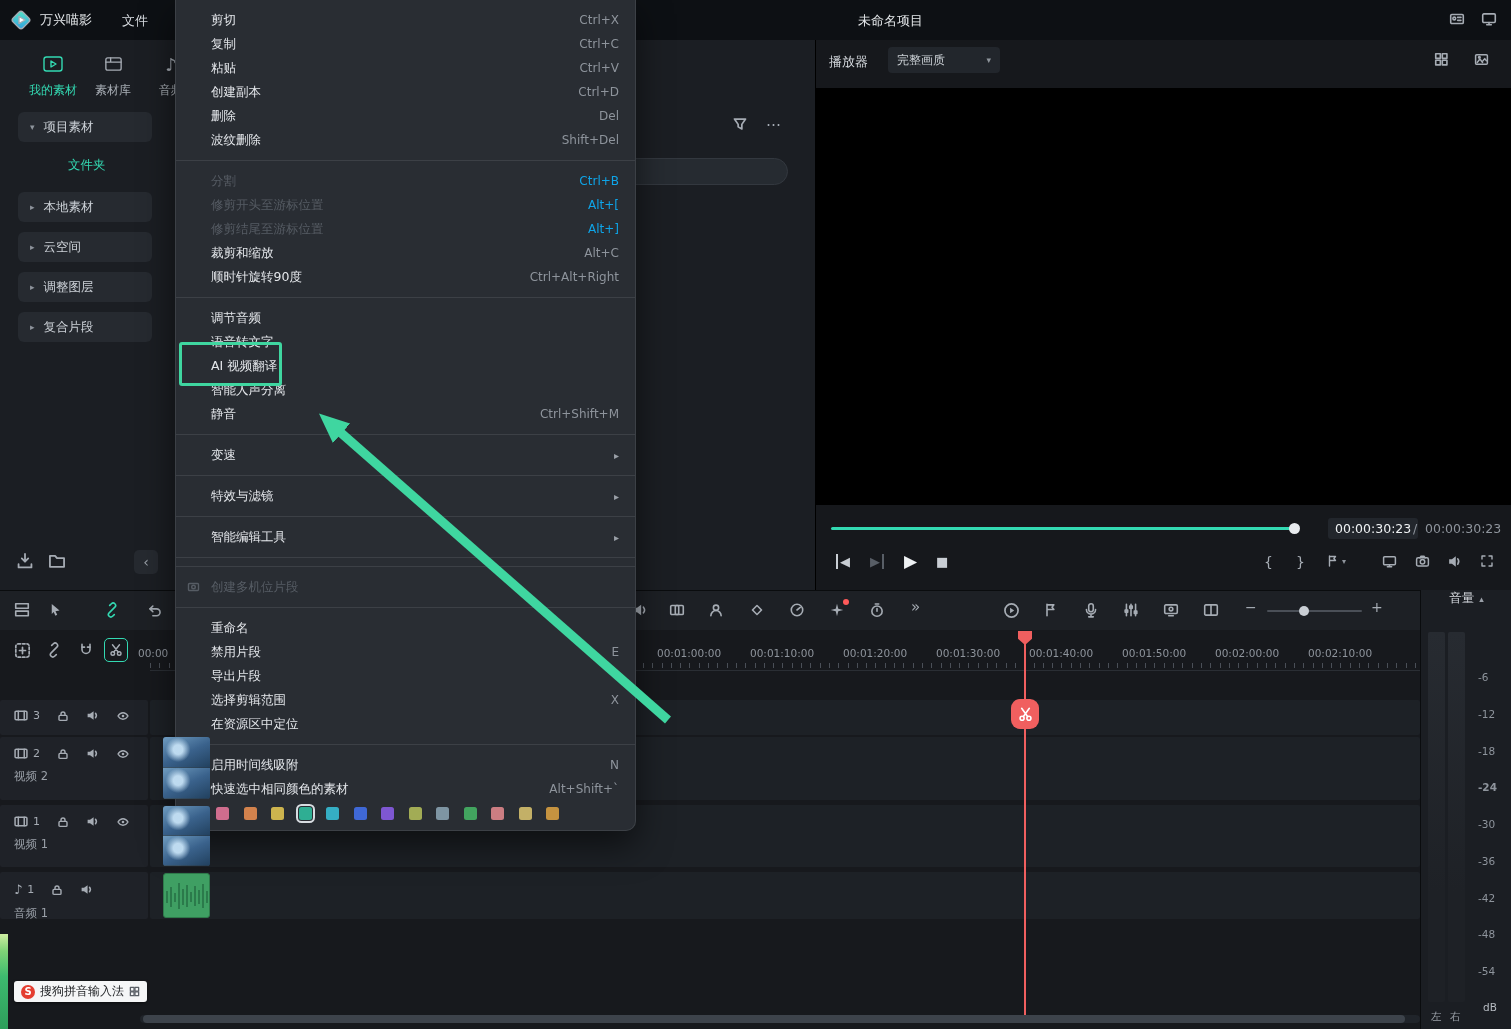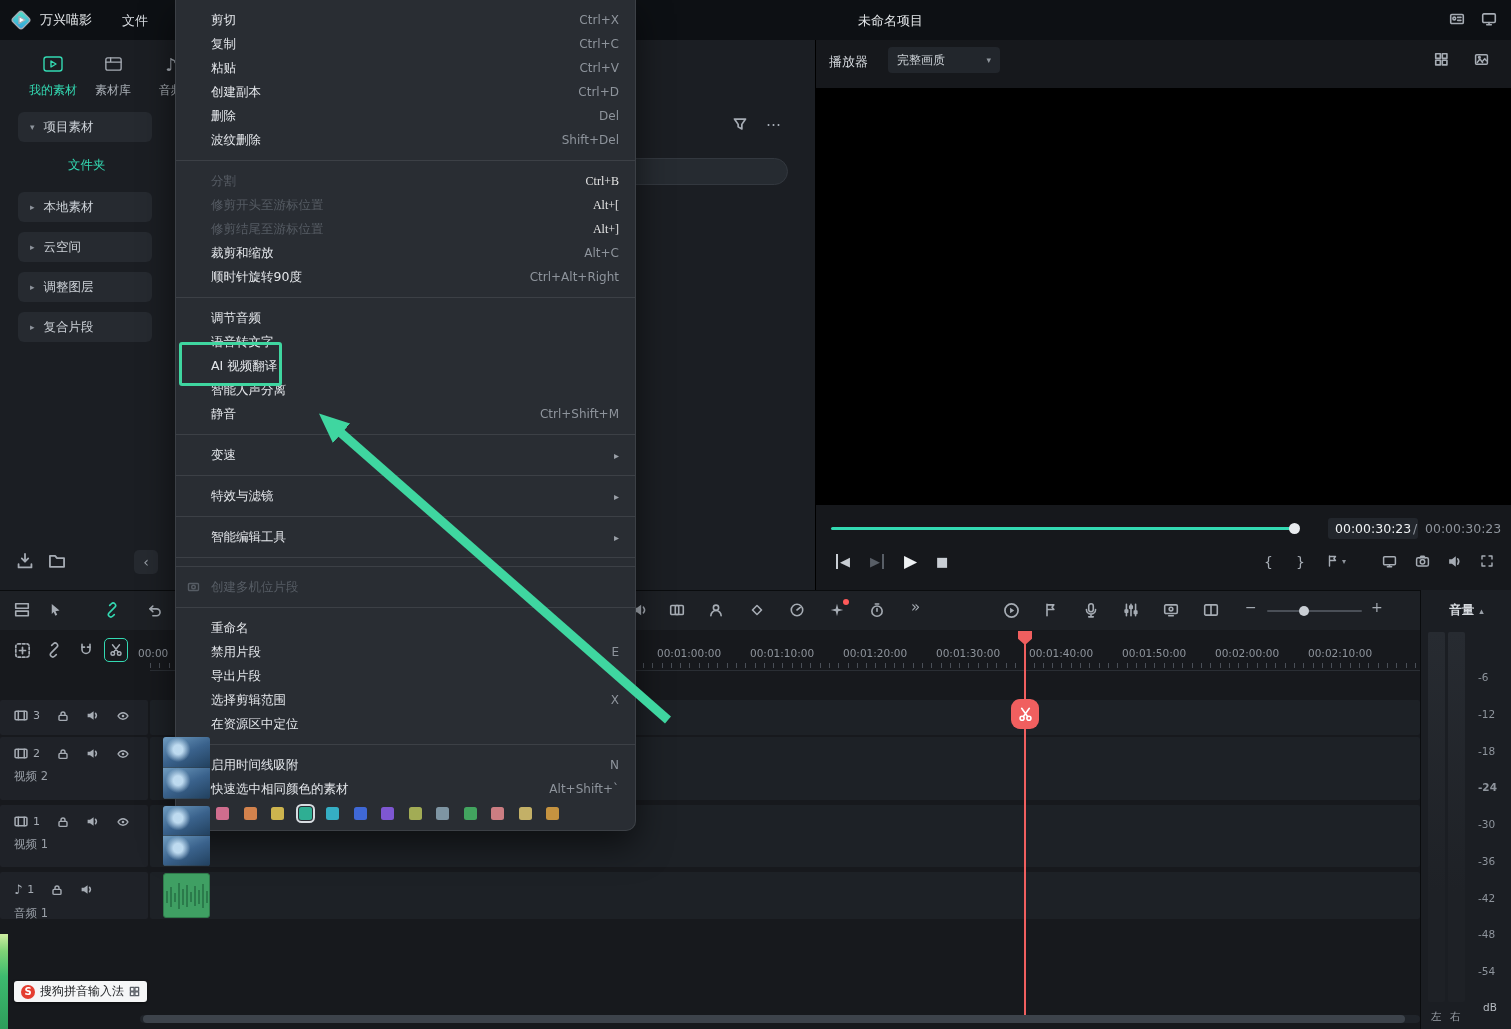"分割" .mi.dis { font-family: Liberation Serif, serif -> none }
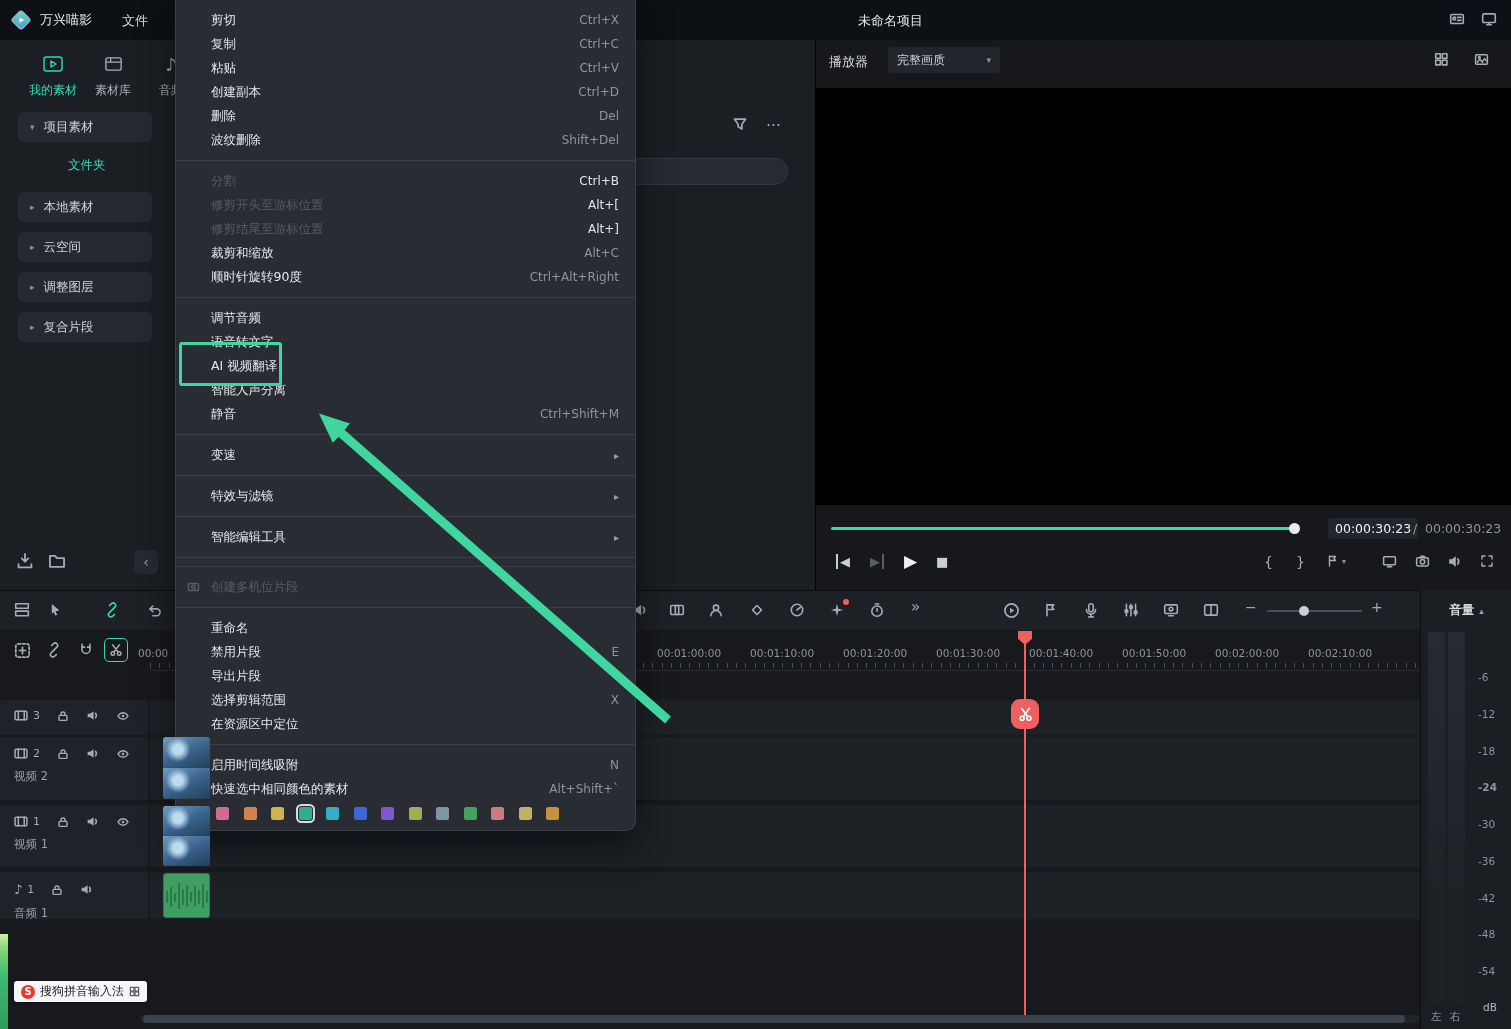"Ctrl+B" .mi.dis .sc { color: #e5e5e5 -> #0ea5e9 }
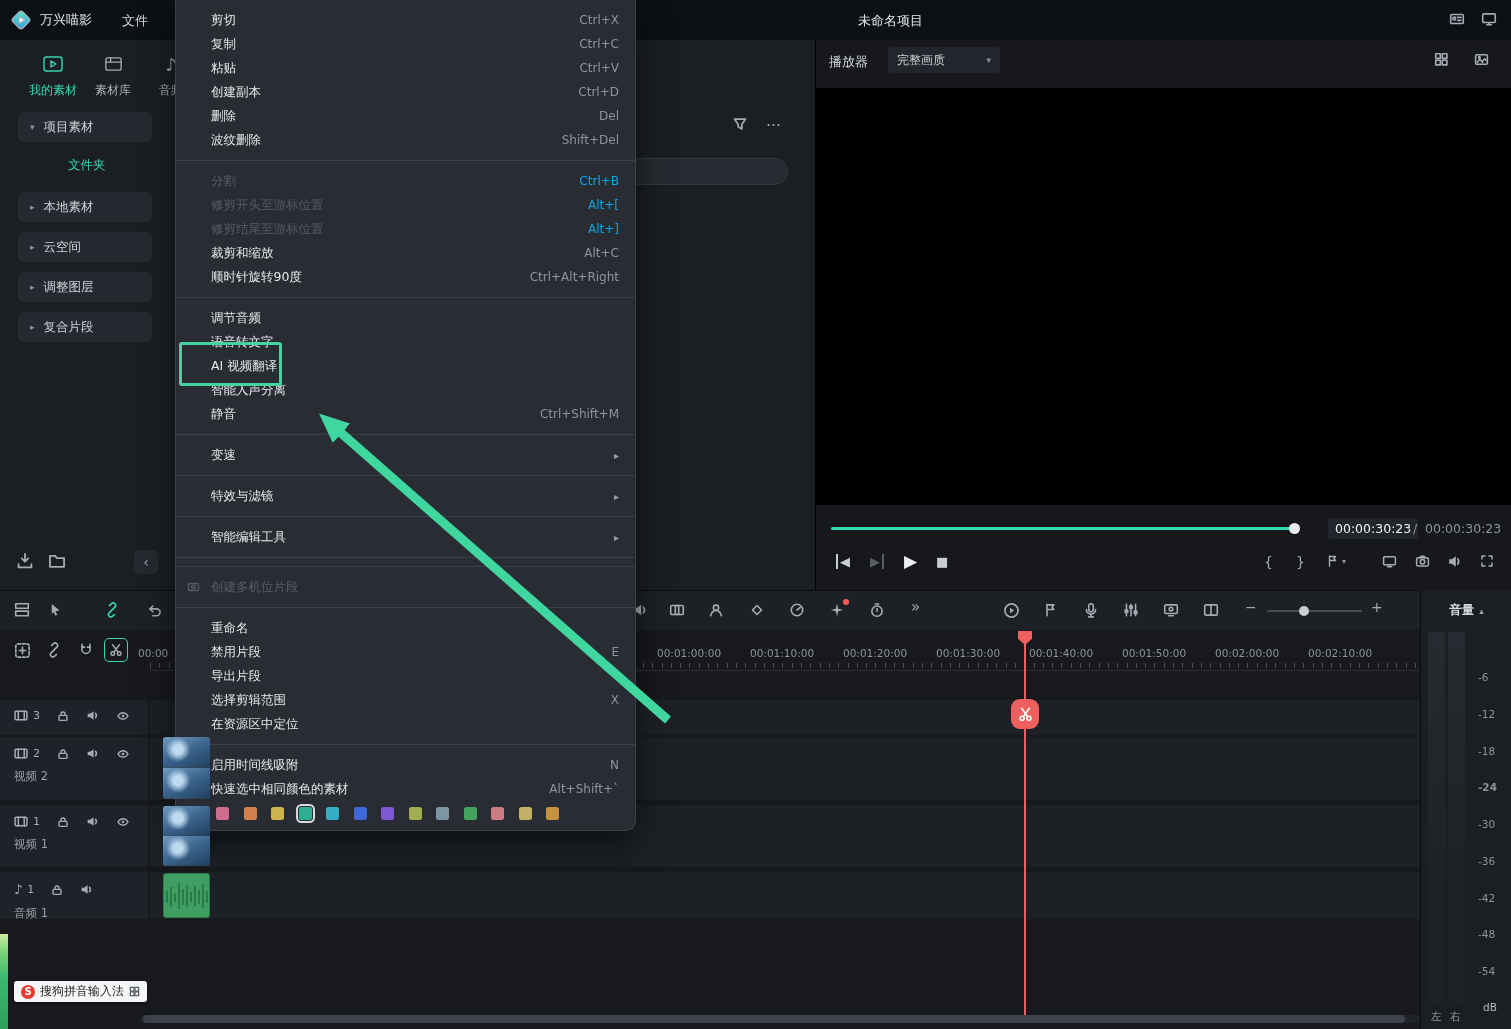"音量" .vol-head { font-weight: bold -> none; top: 12px -> 0 }
